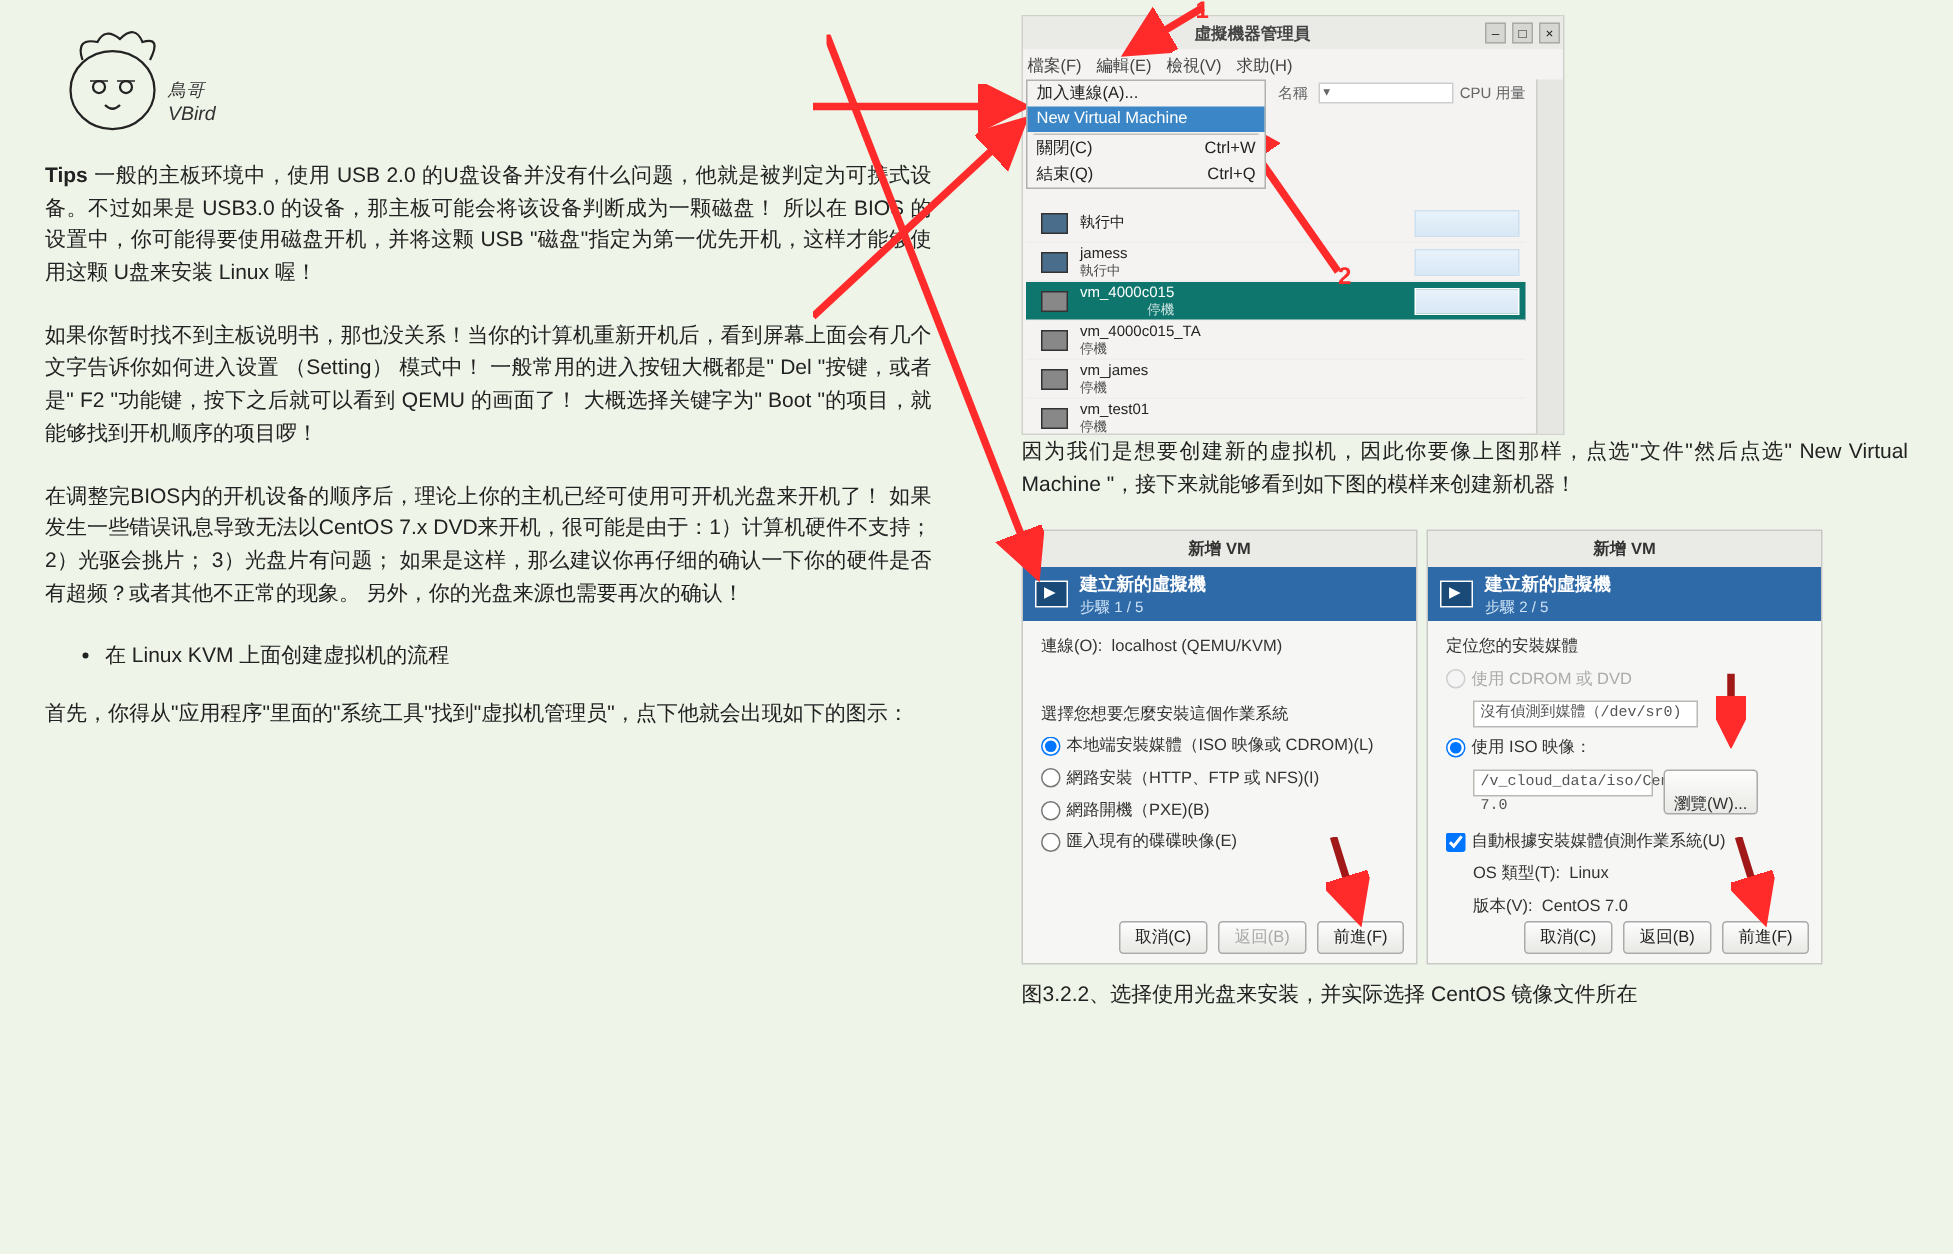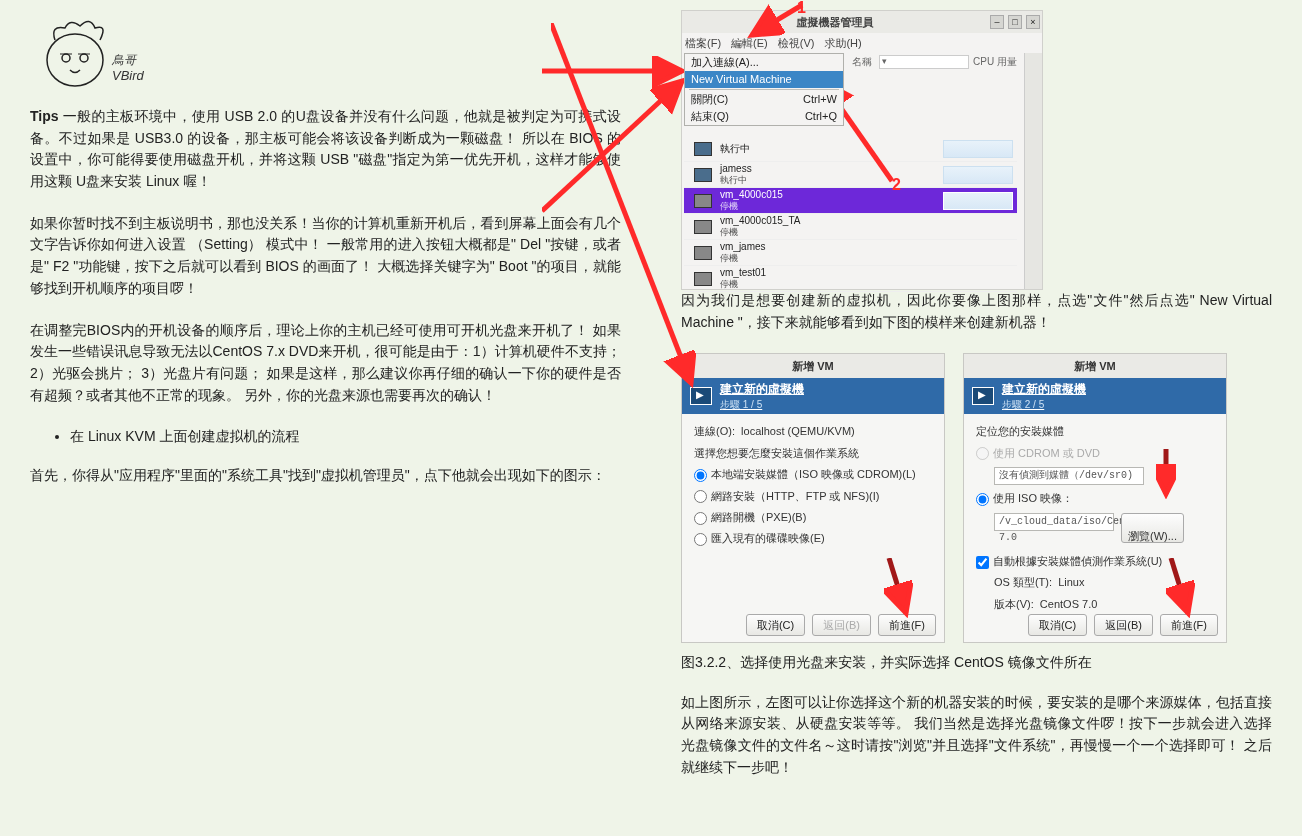"vm_4000c015" .fig321 .vm.sel { background: #6d28d9 -> #0f766e; text-align: none -> right }
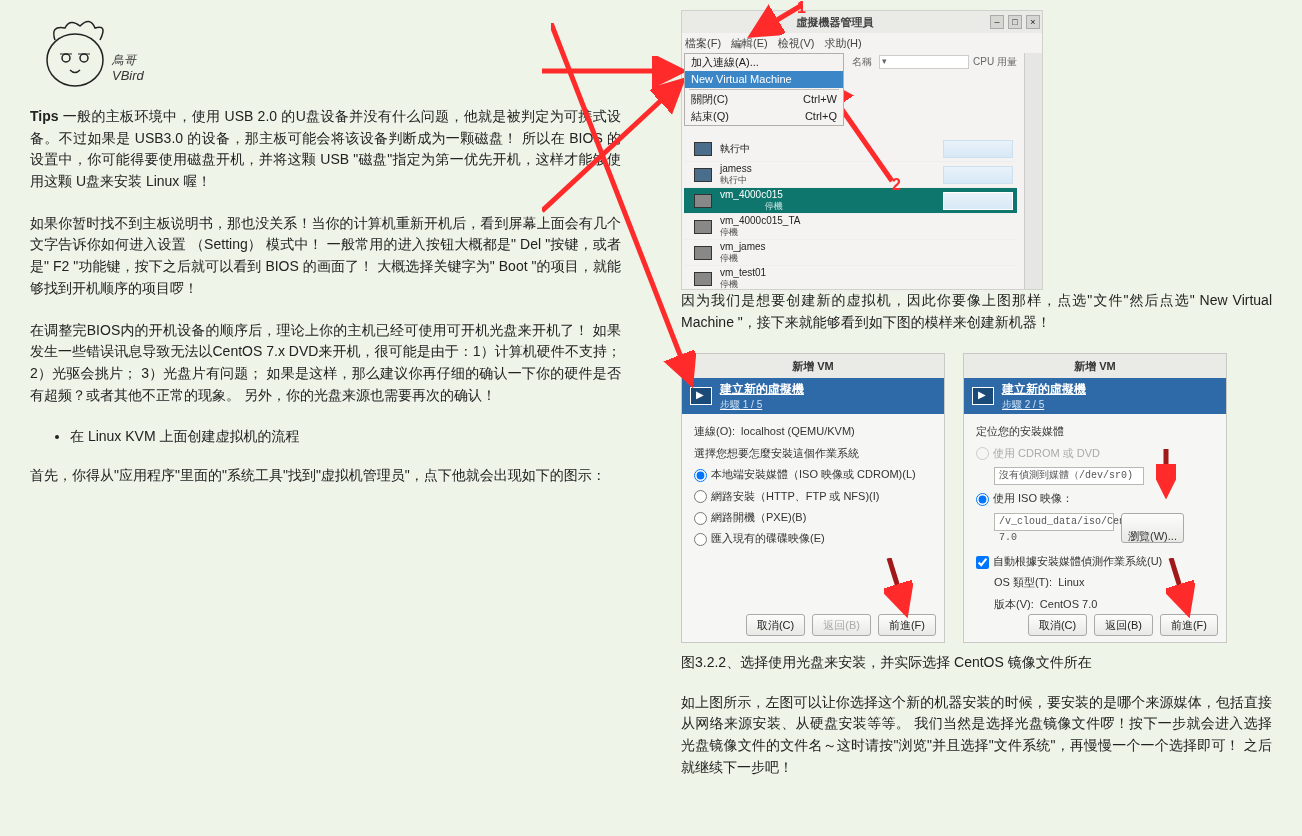"如果你暂时找不到主板说明书，那也没关系！当你的计算机重新开机后，看到屏幕上面会有" p.p { text: BIOS -> QEMU }
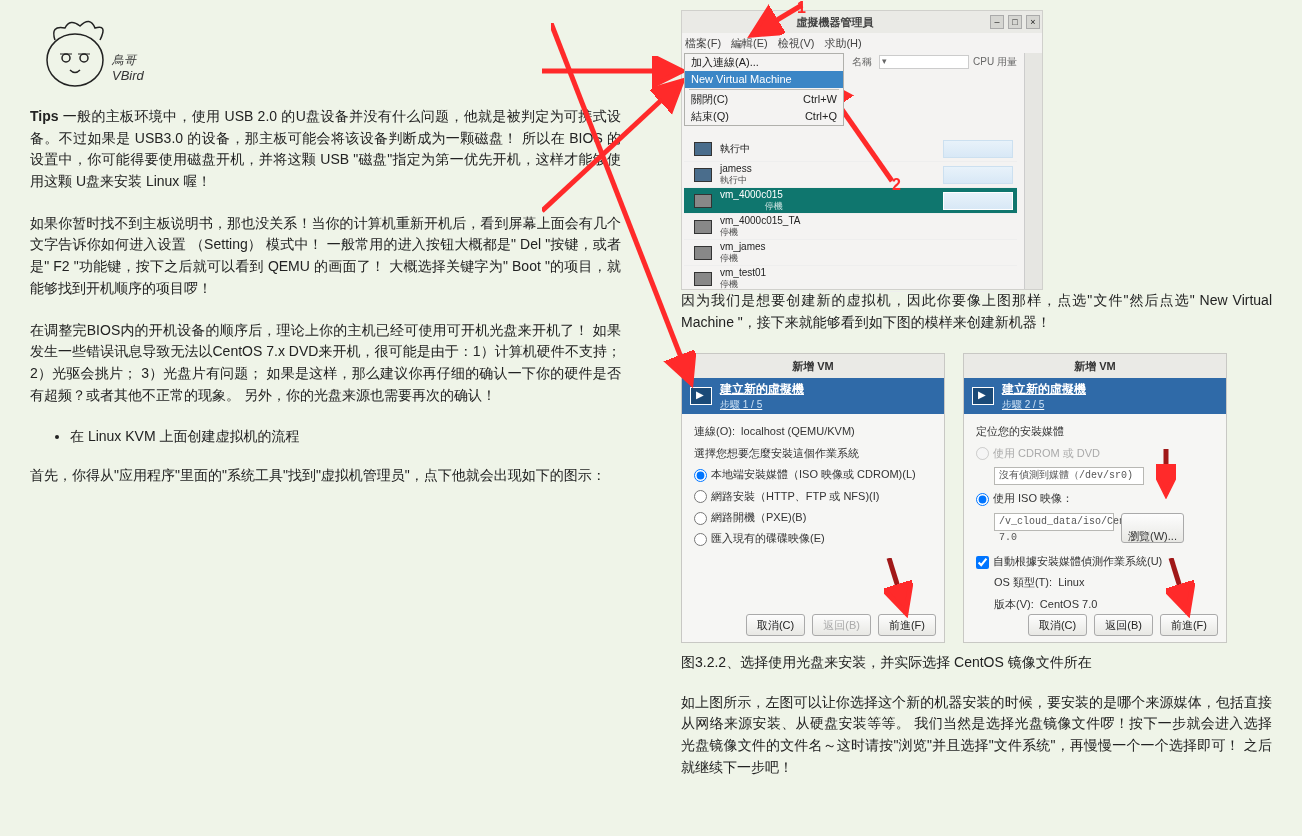"新增 VM" .fig322 { gap: 18px -> 6px }
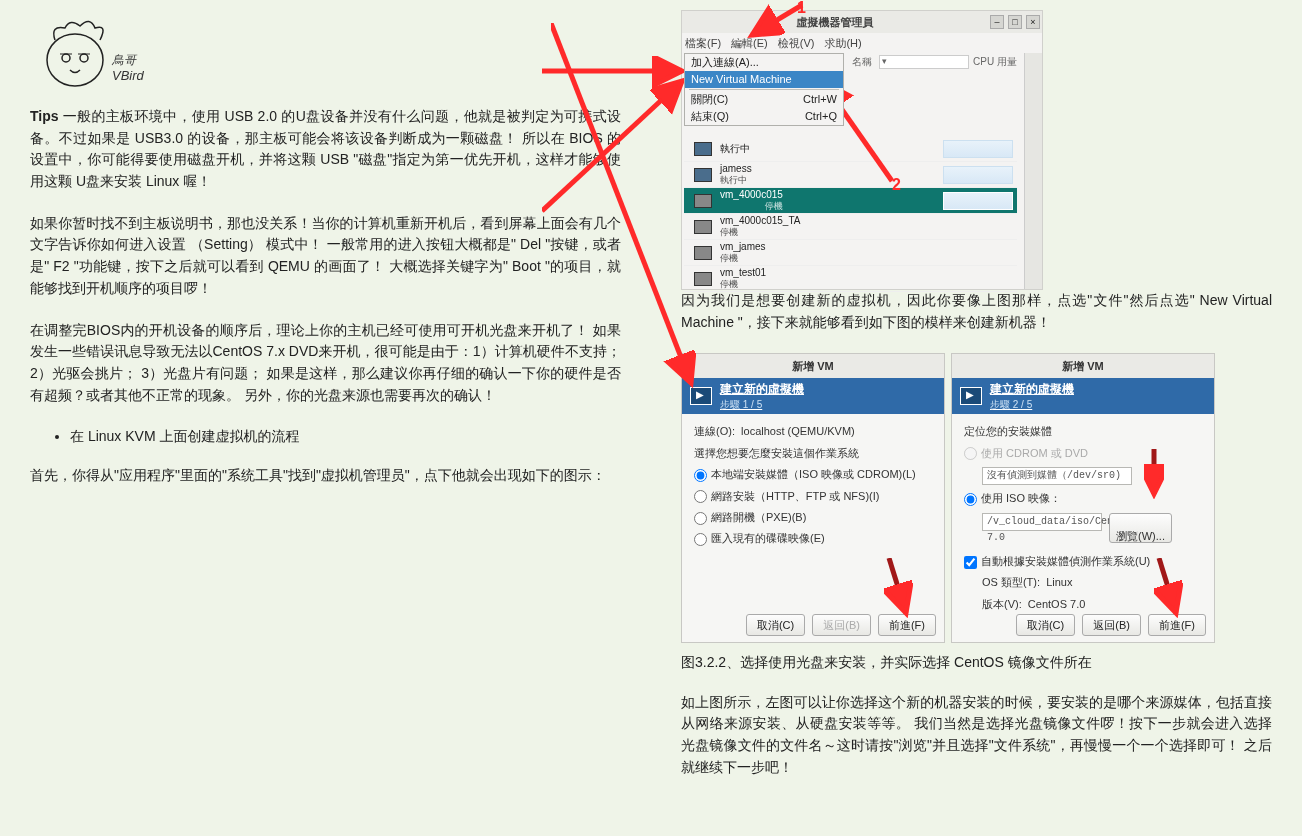"建立新的虛擬機" .dlg .dhead { text-decoration: underline -> none }
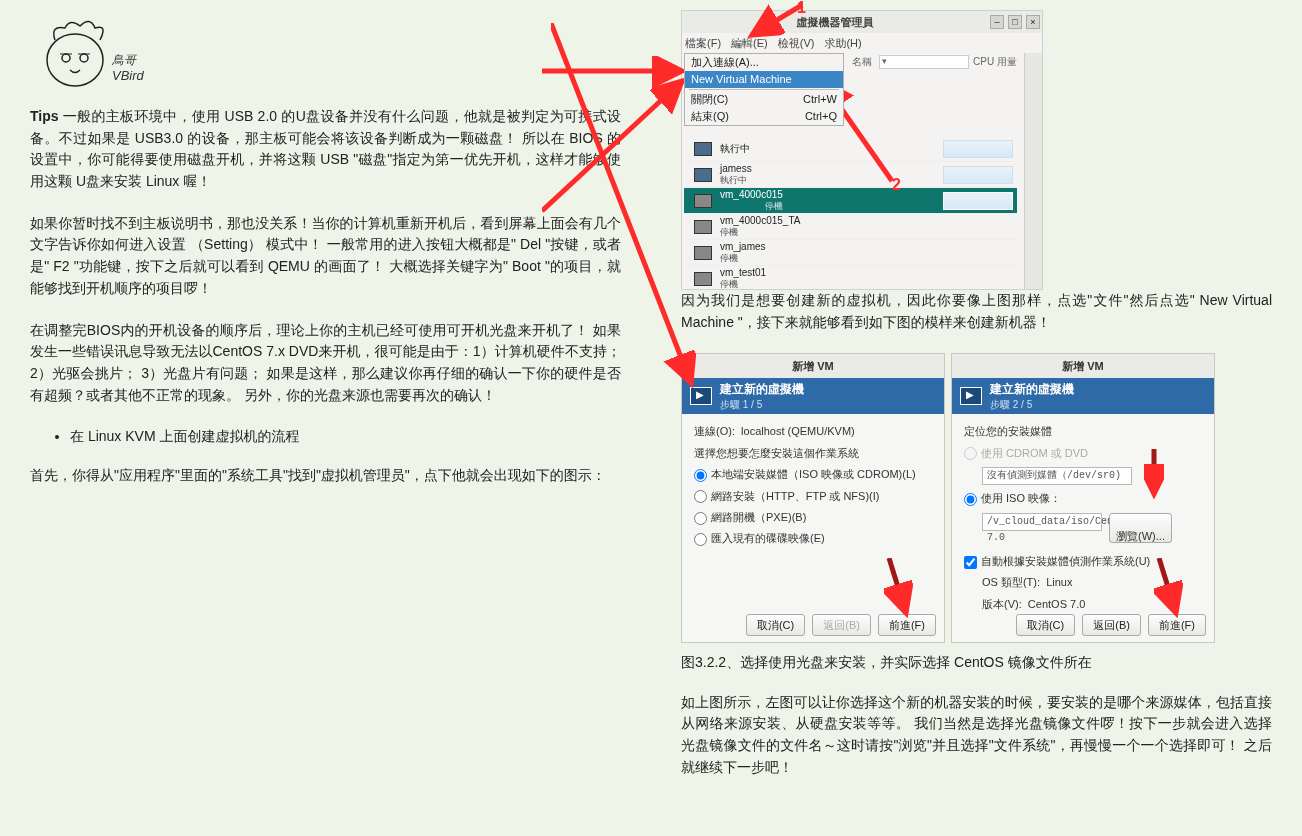"選擇您想要怎麼安裝這個作業系統" div.row { margin-top: 6px -> 29px }
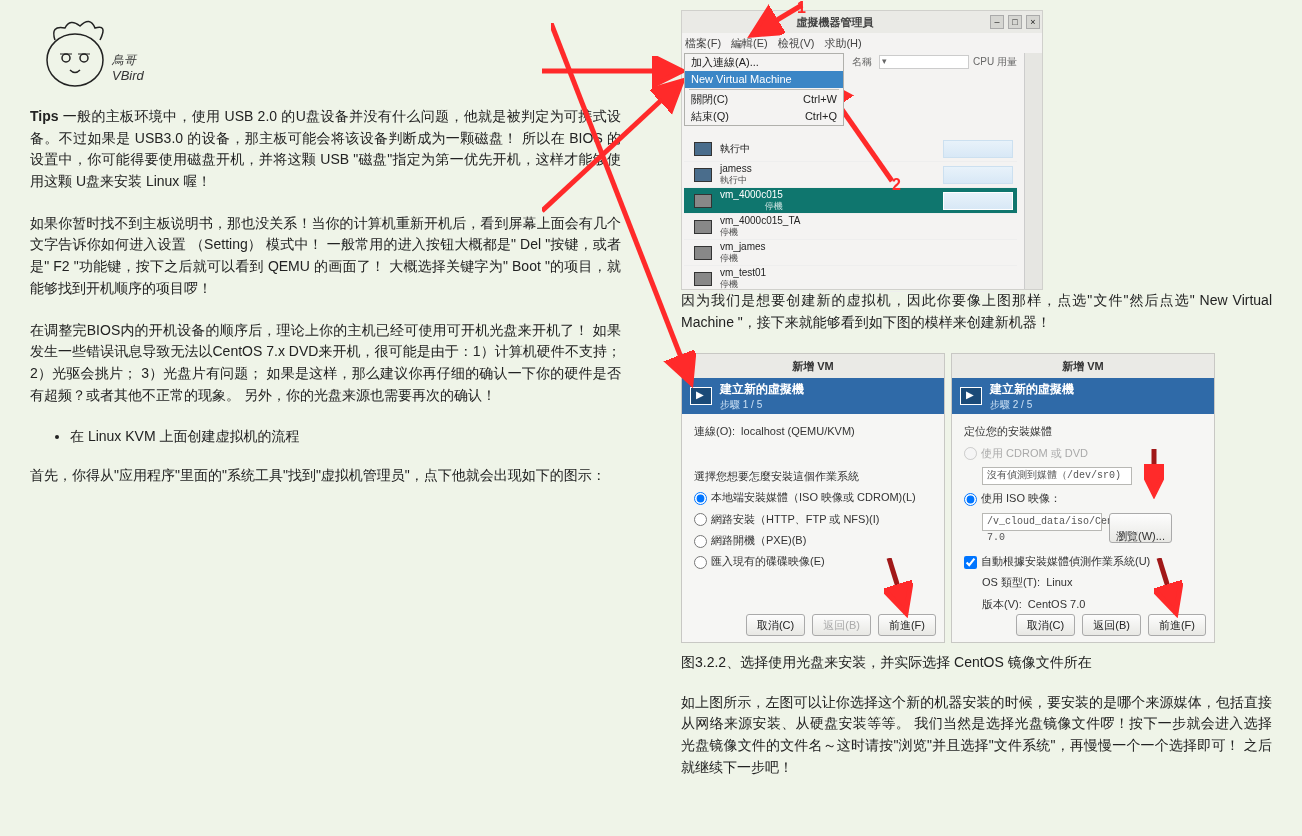"如上图所示，左图可以让你选择这个新的机器安装的时候，要安装的是哪个来源媒体，包括" p.p { html: <p>如上图所示，左图可以让你选择这个新的机器安装的时候，要安装的是哪个来源媒体，包括直接从网络来源安装、从硬盘安装等等。 我们当然是选择光盘镜像文件啰！按下一步就会进入选择光盘镜像文件的文件名～这时请按"浏览"并且选择"文件系统"，再慢慢一个一个选择即可！ 之后就继续下一步吧！</p> -> none }
